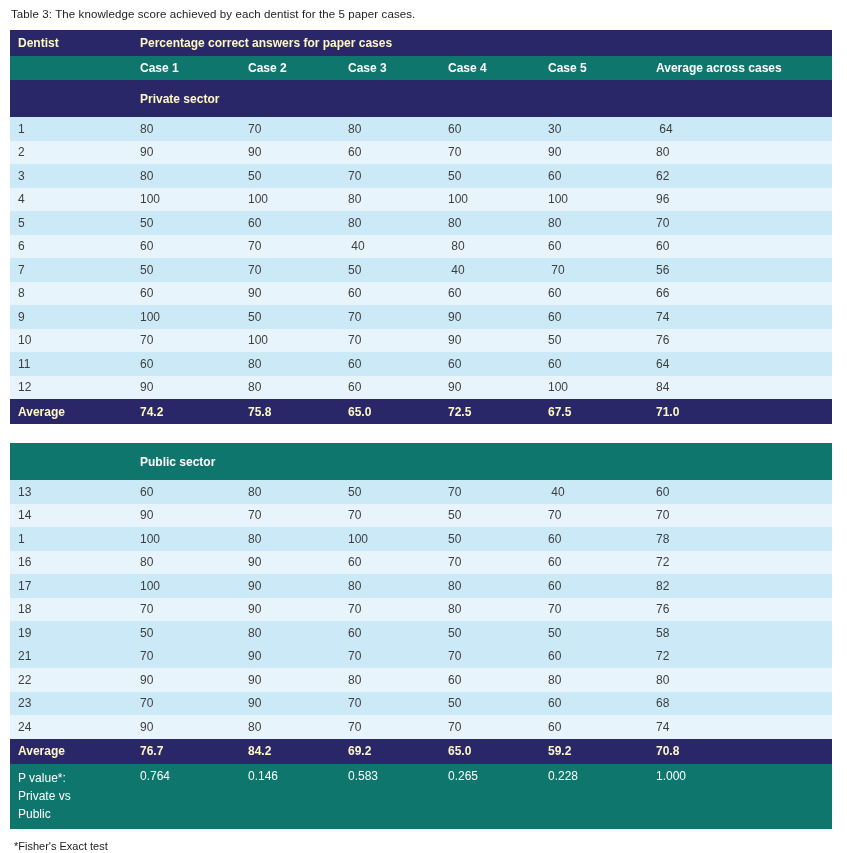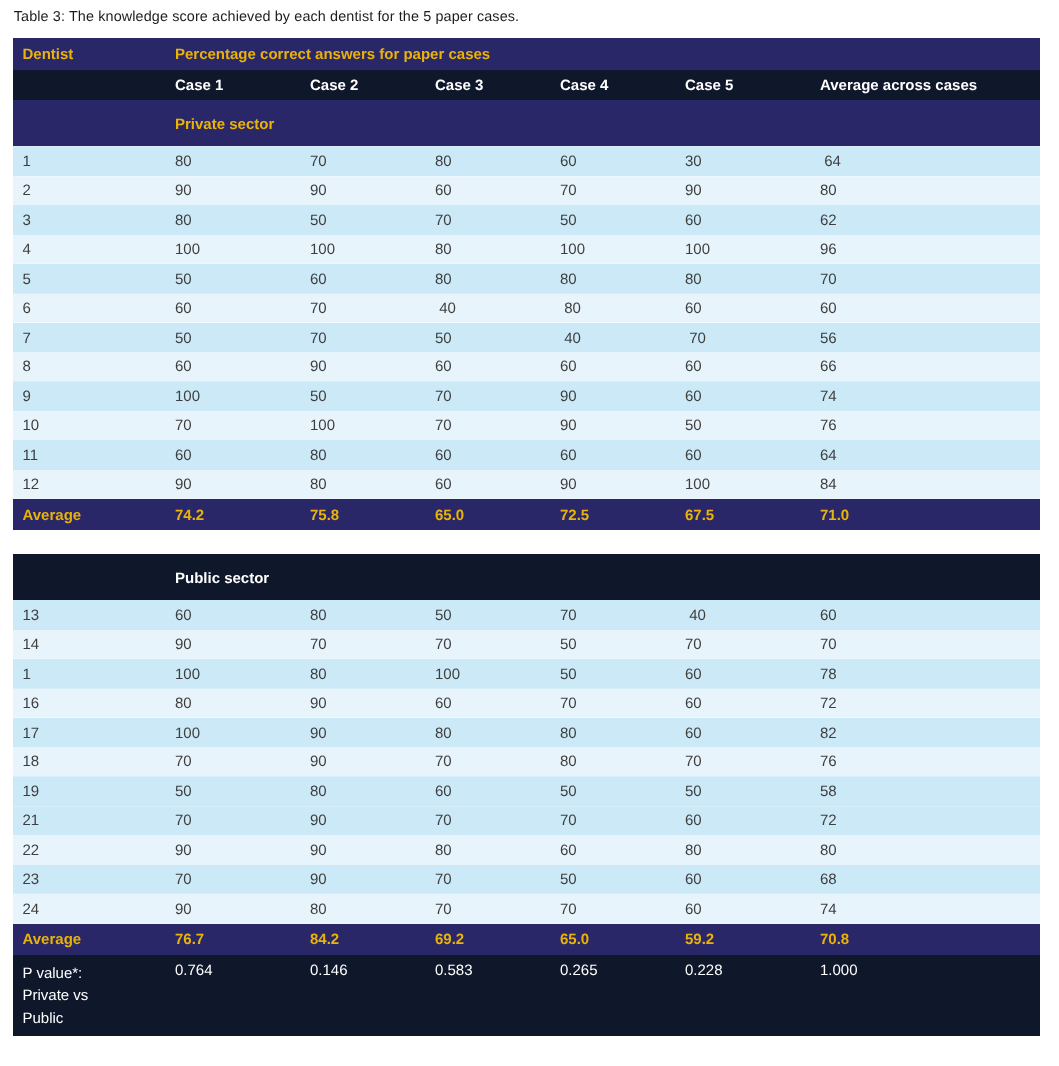"Dentist" .navy { color: #eab308 -> #fef9c3 }
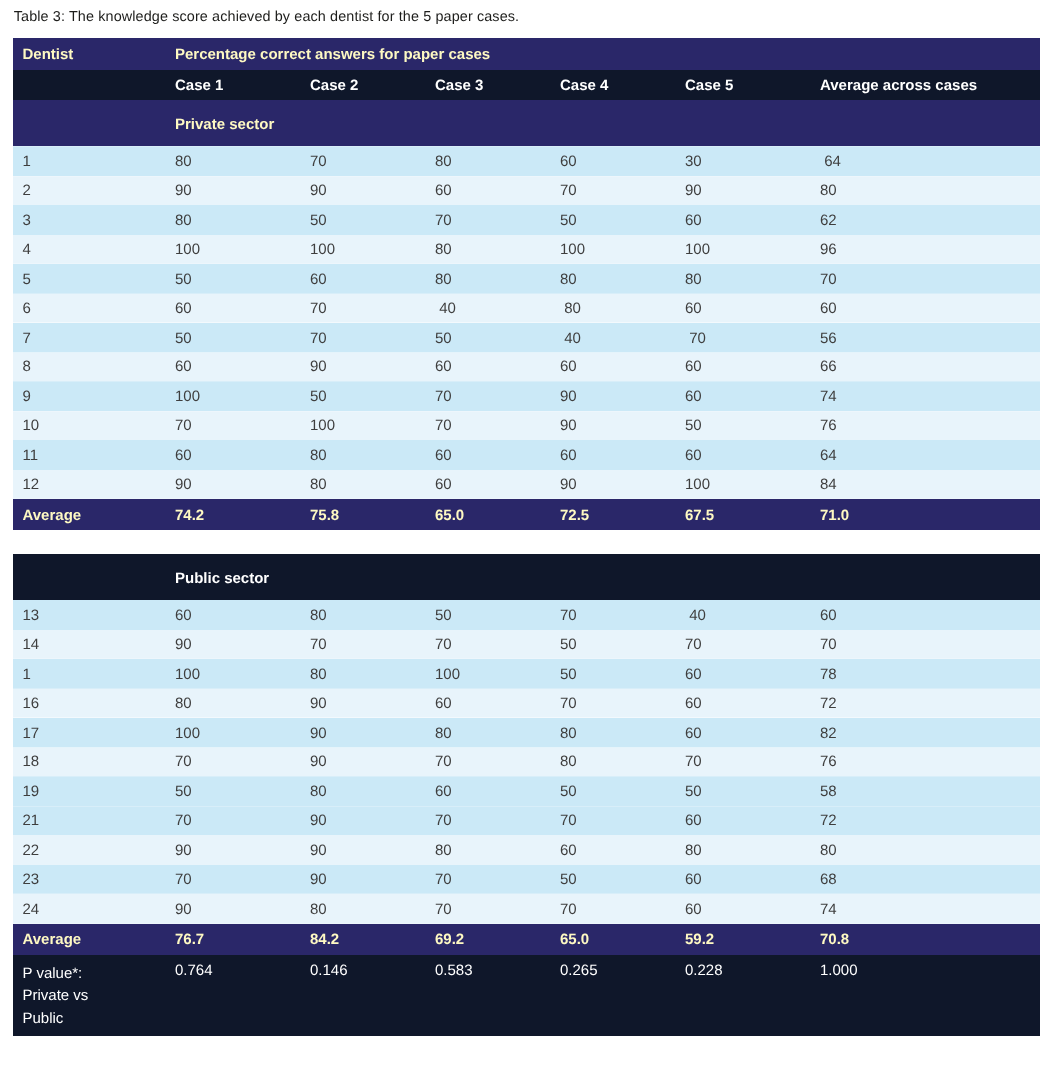"Case 1" .cyan { background: #0f172a -> #0f766e }
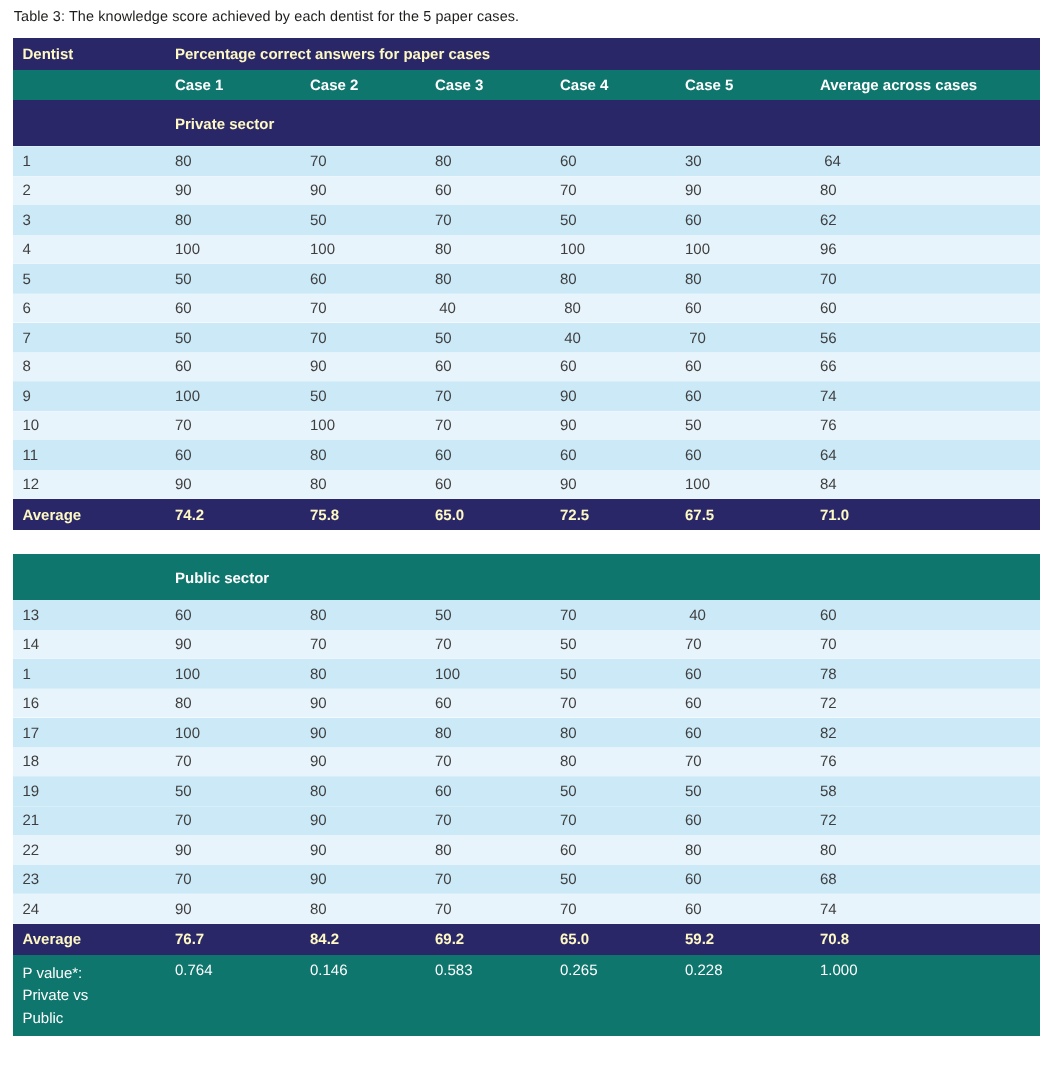"*Fisher's Exact test" div.footnote { html: none -> <div>*Fisher's Exact test</div> }
